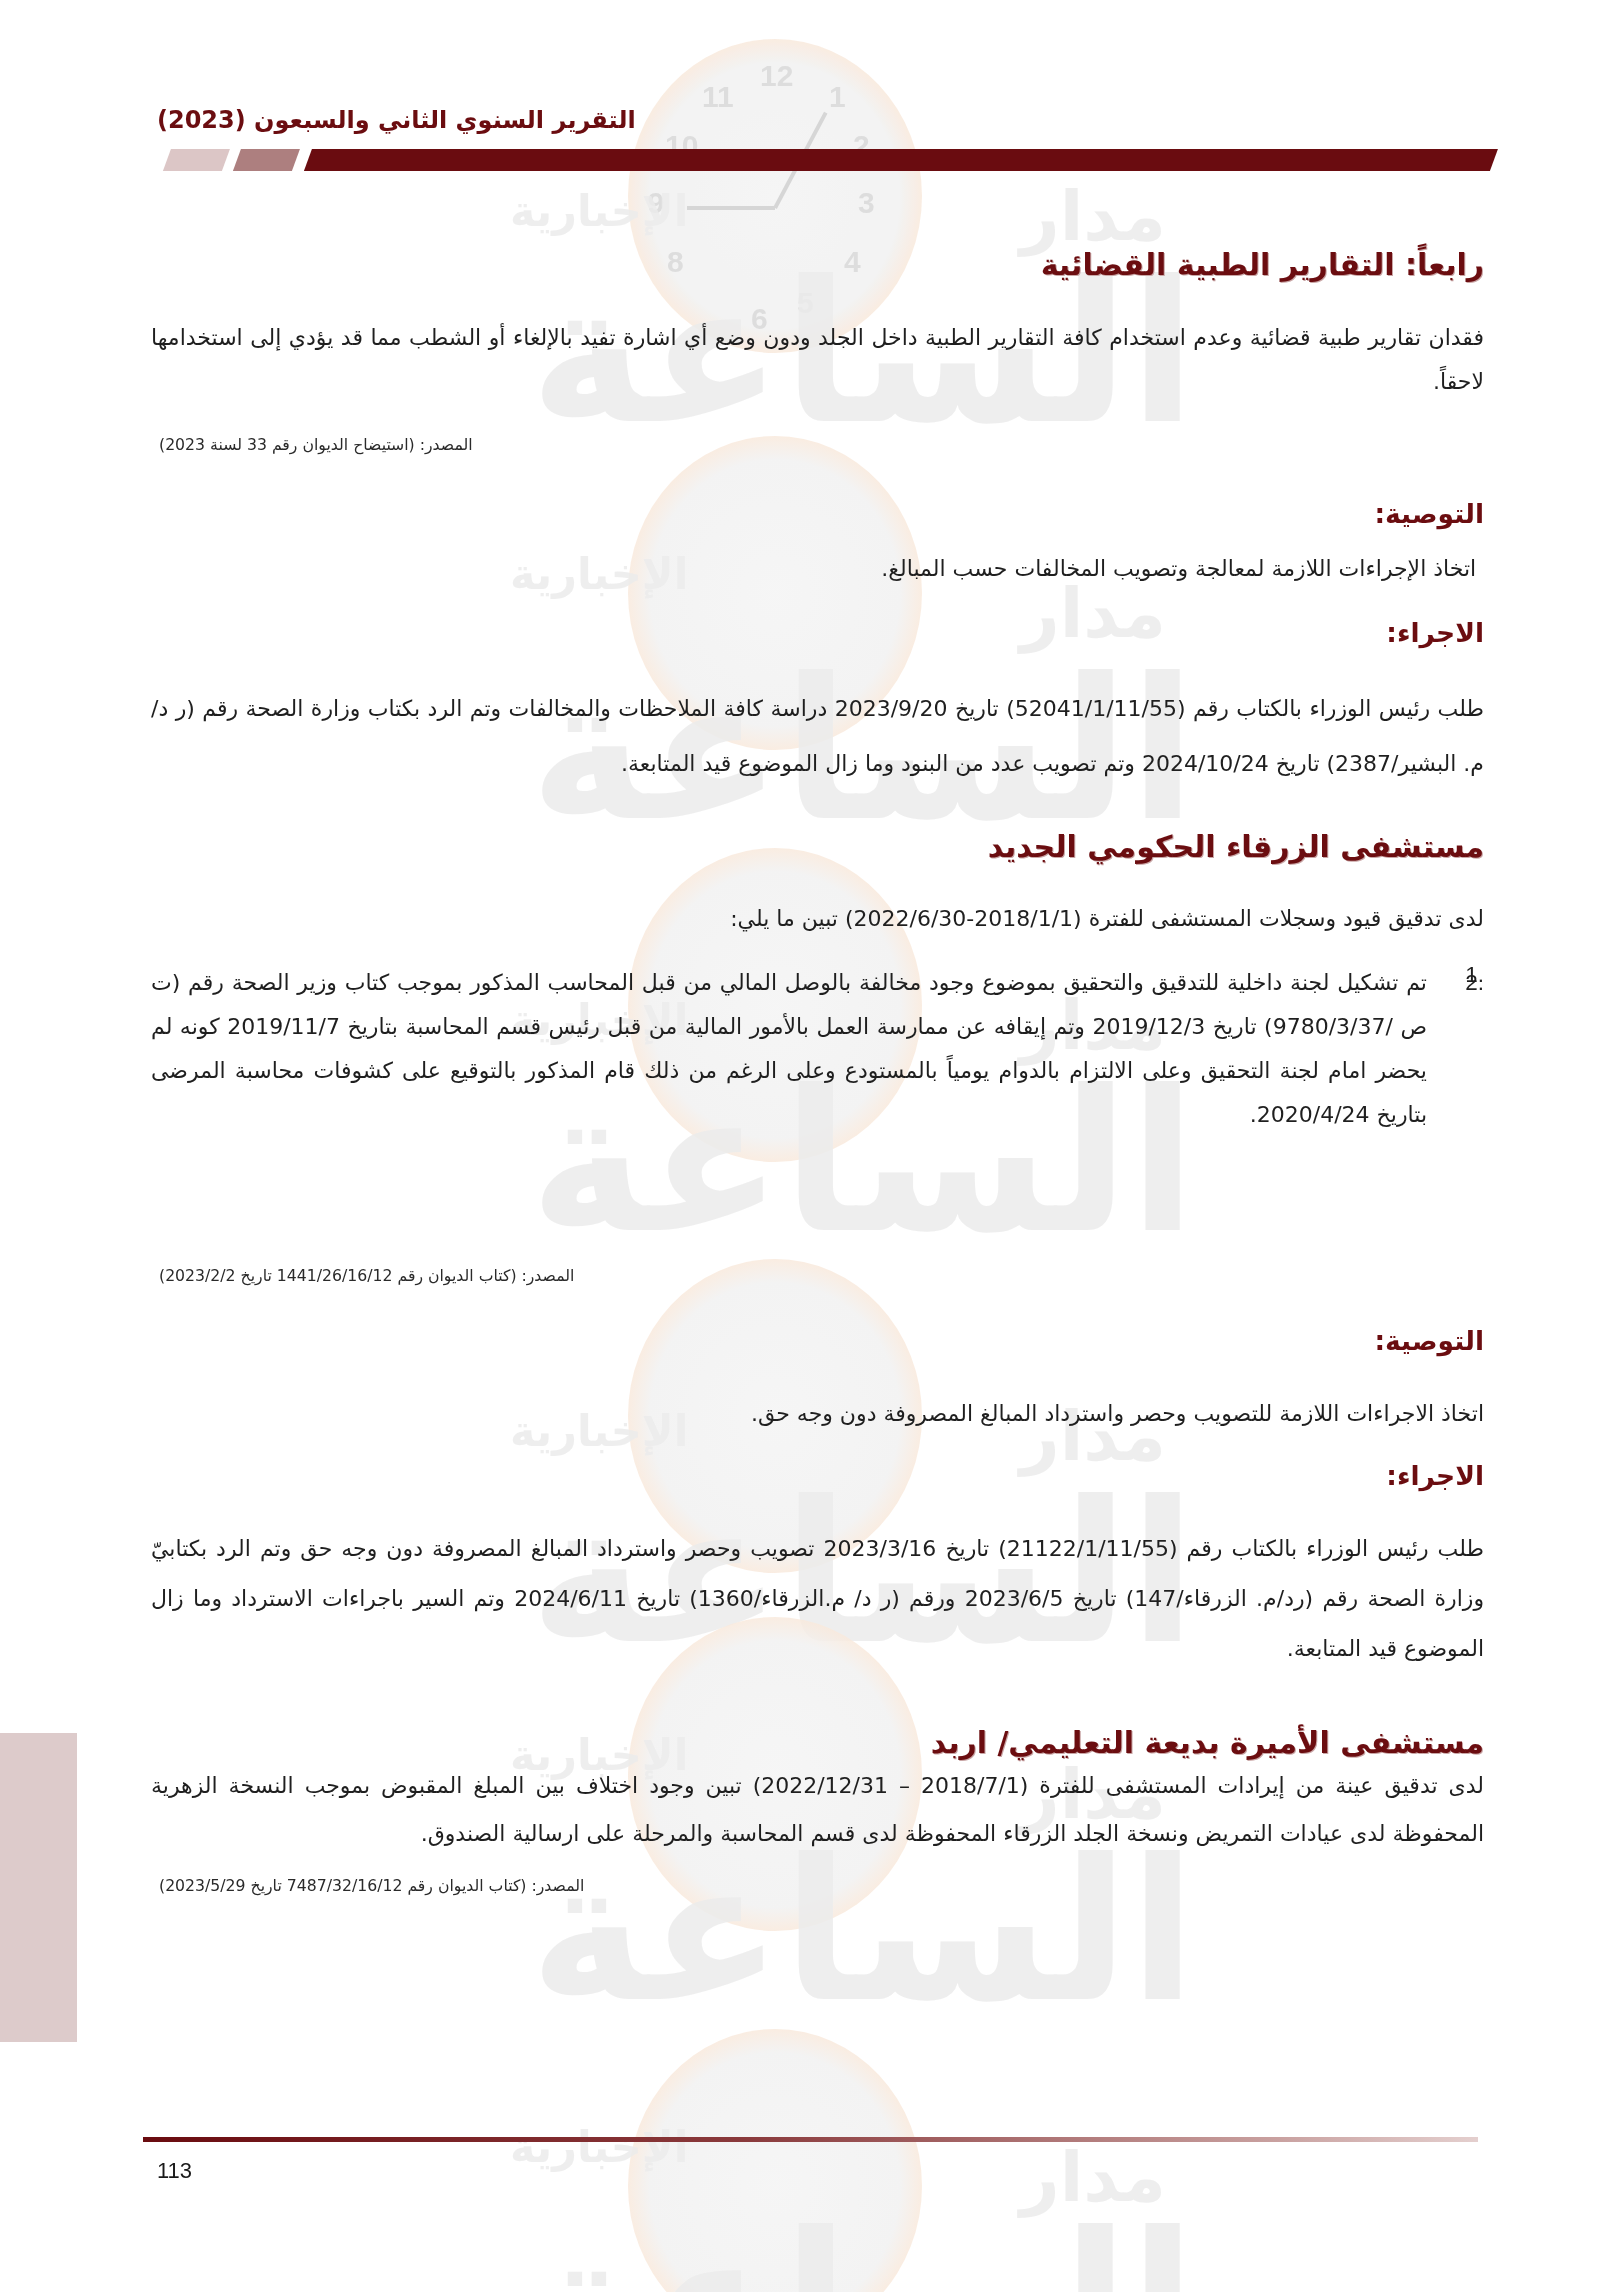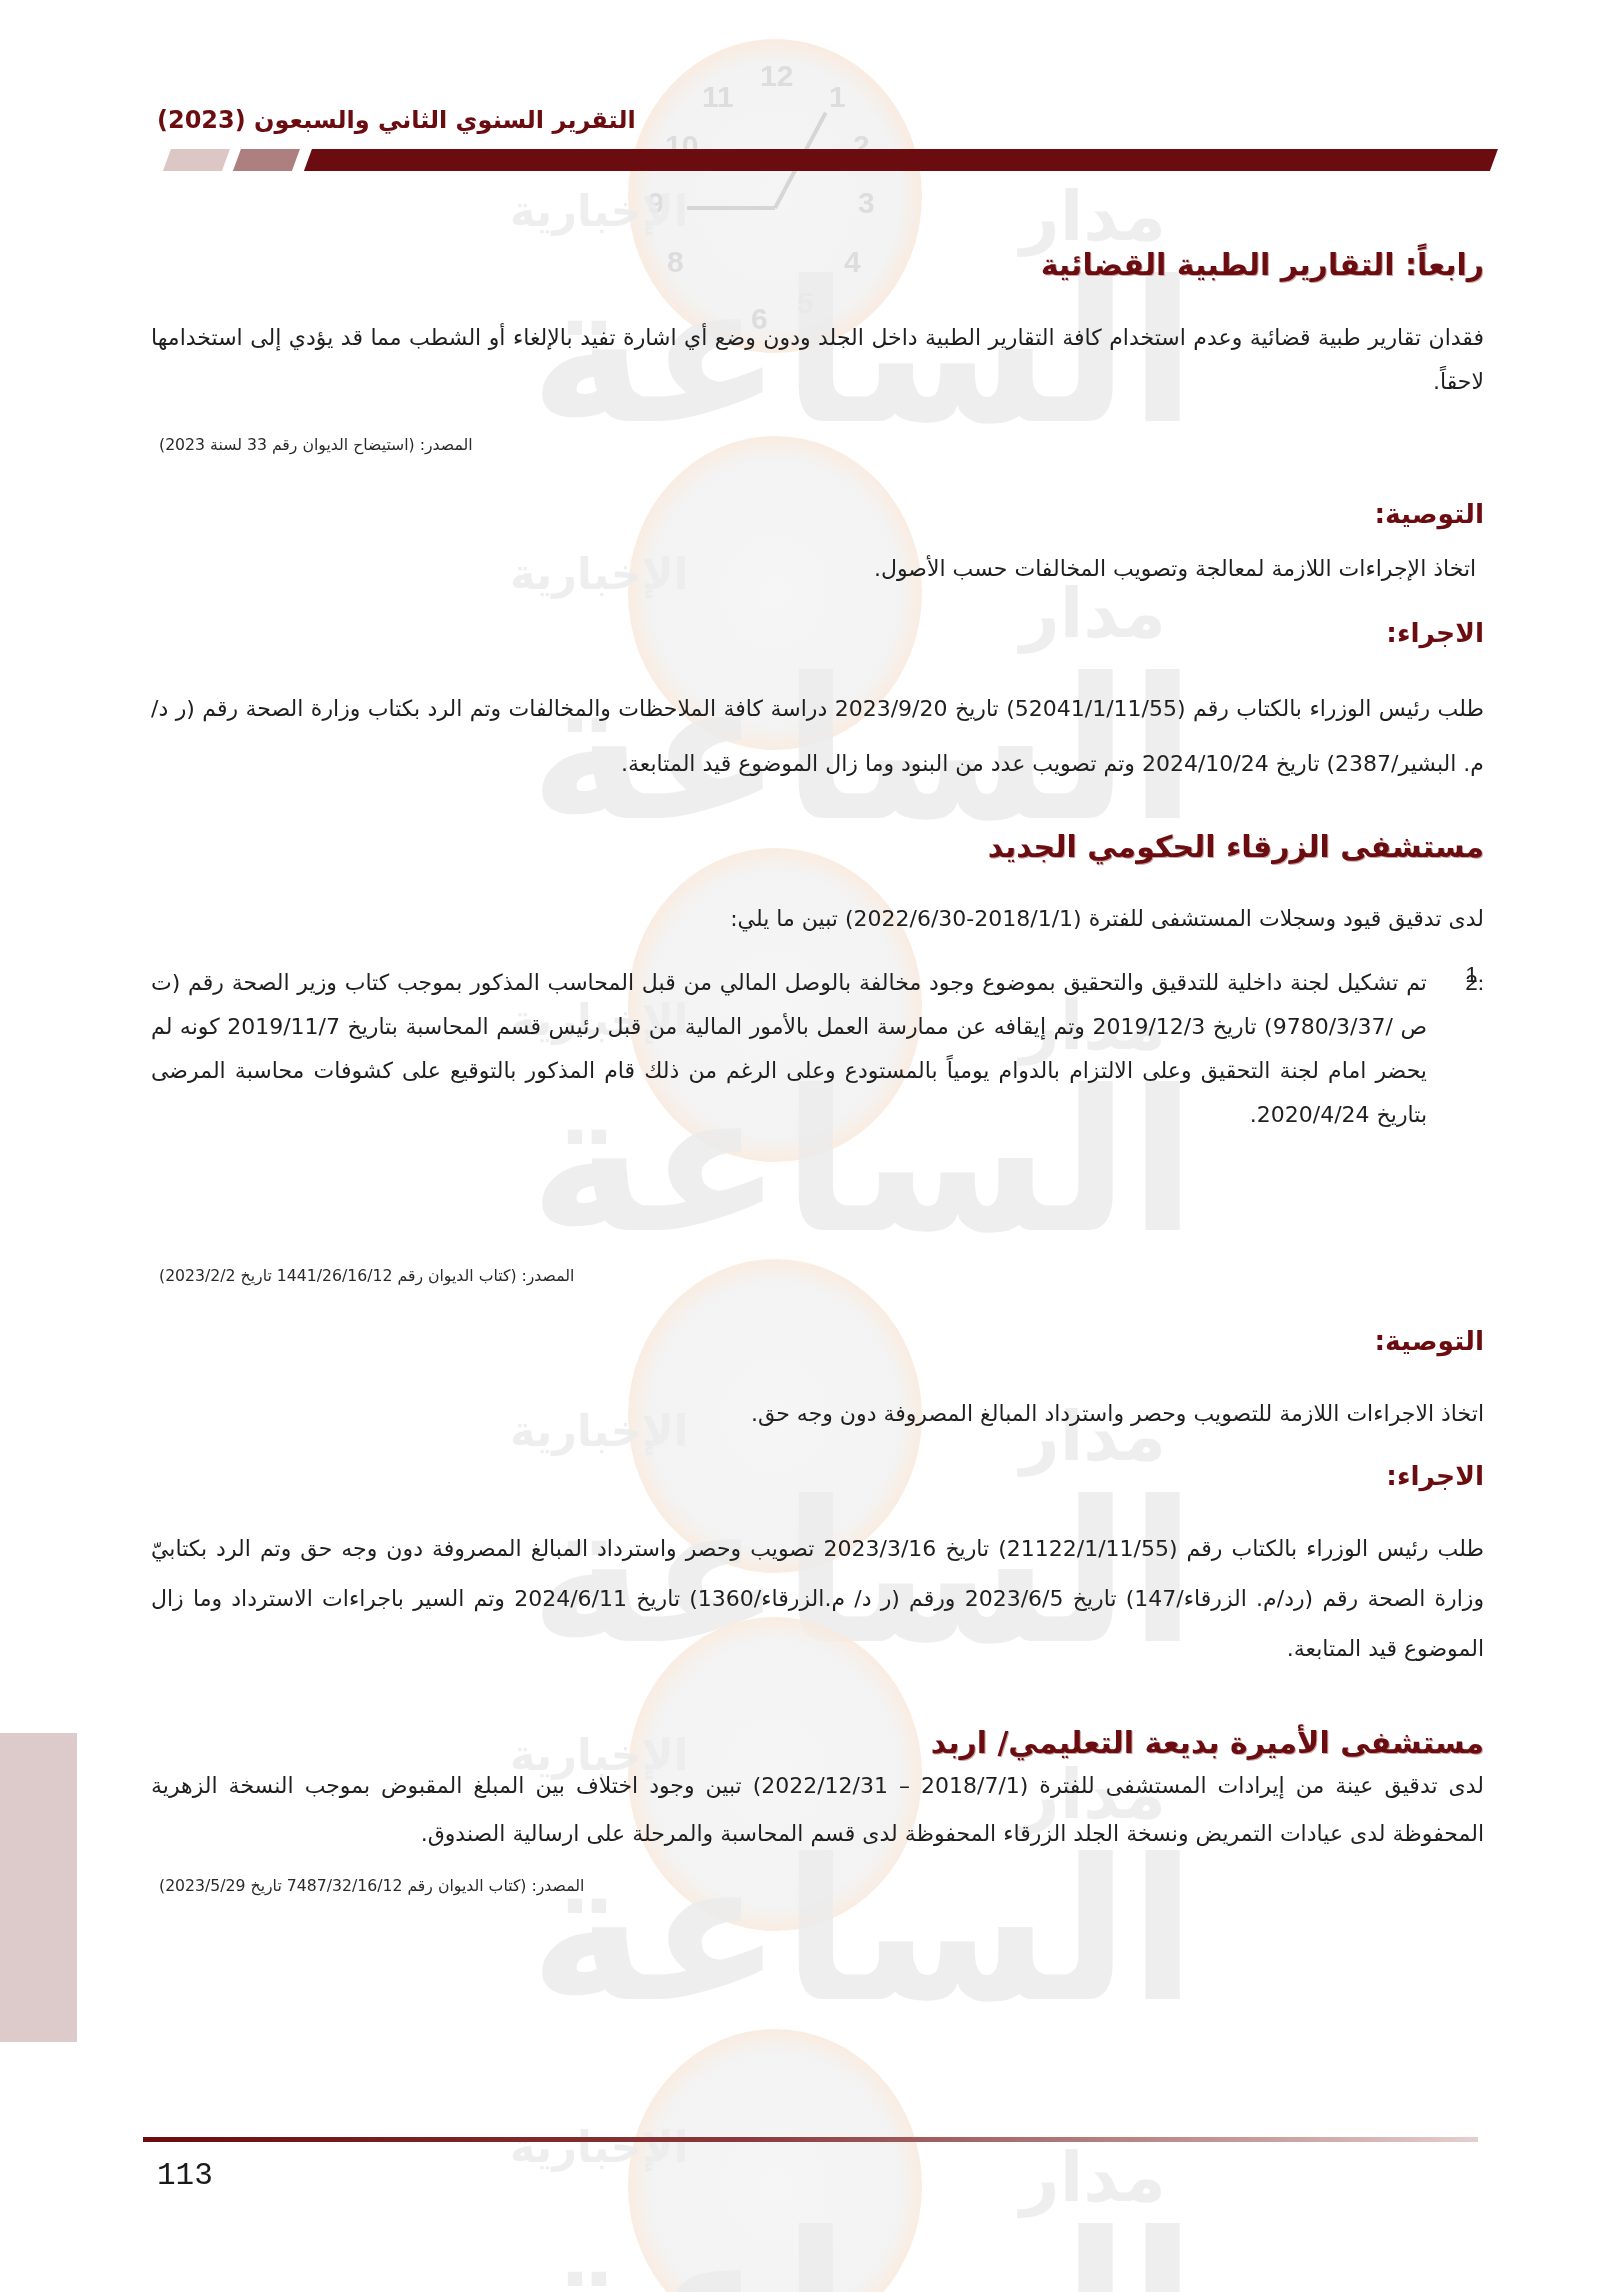"اتخاذ الإجراءات اللازمة لمعالجة وتصويب" div.block { text: الأصول -> المبالغ }
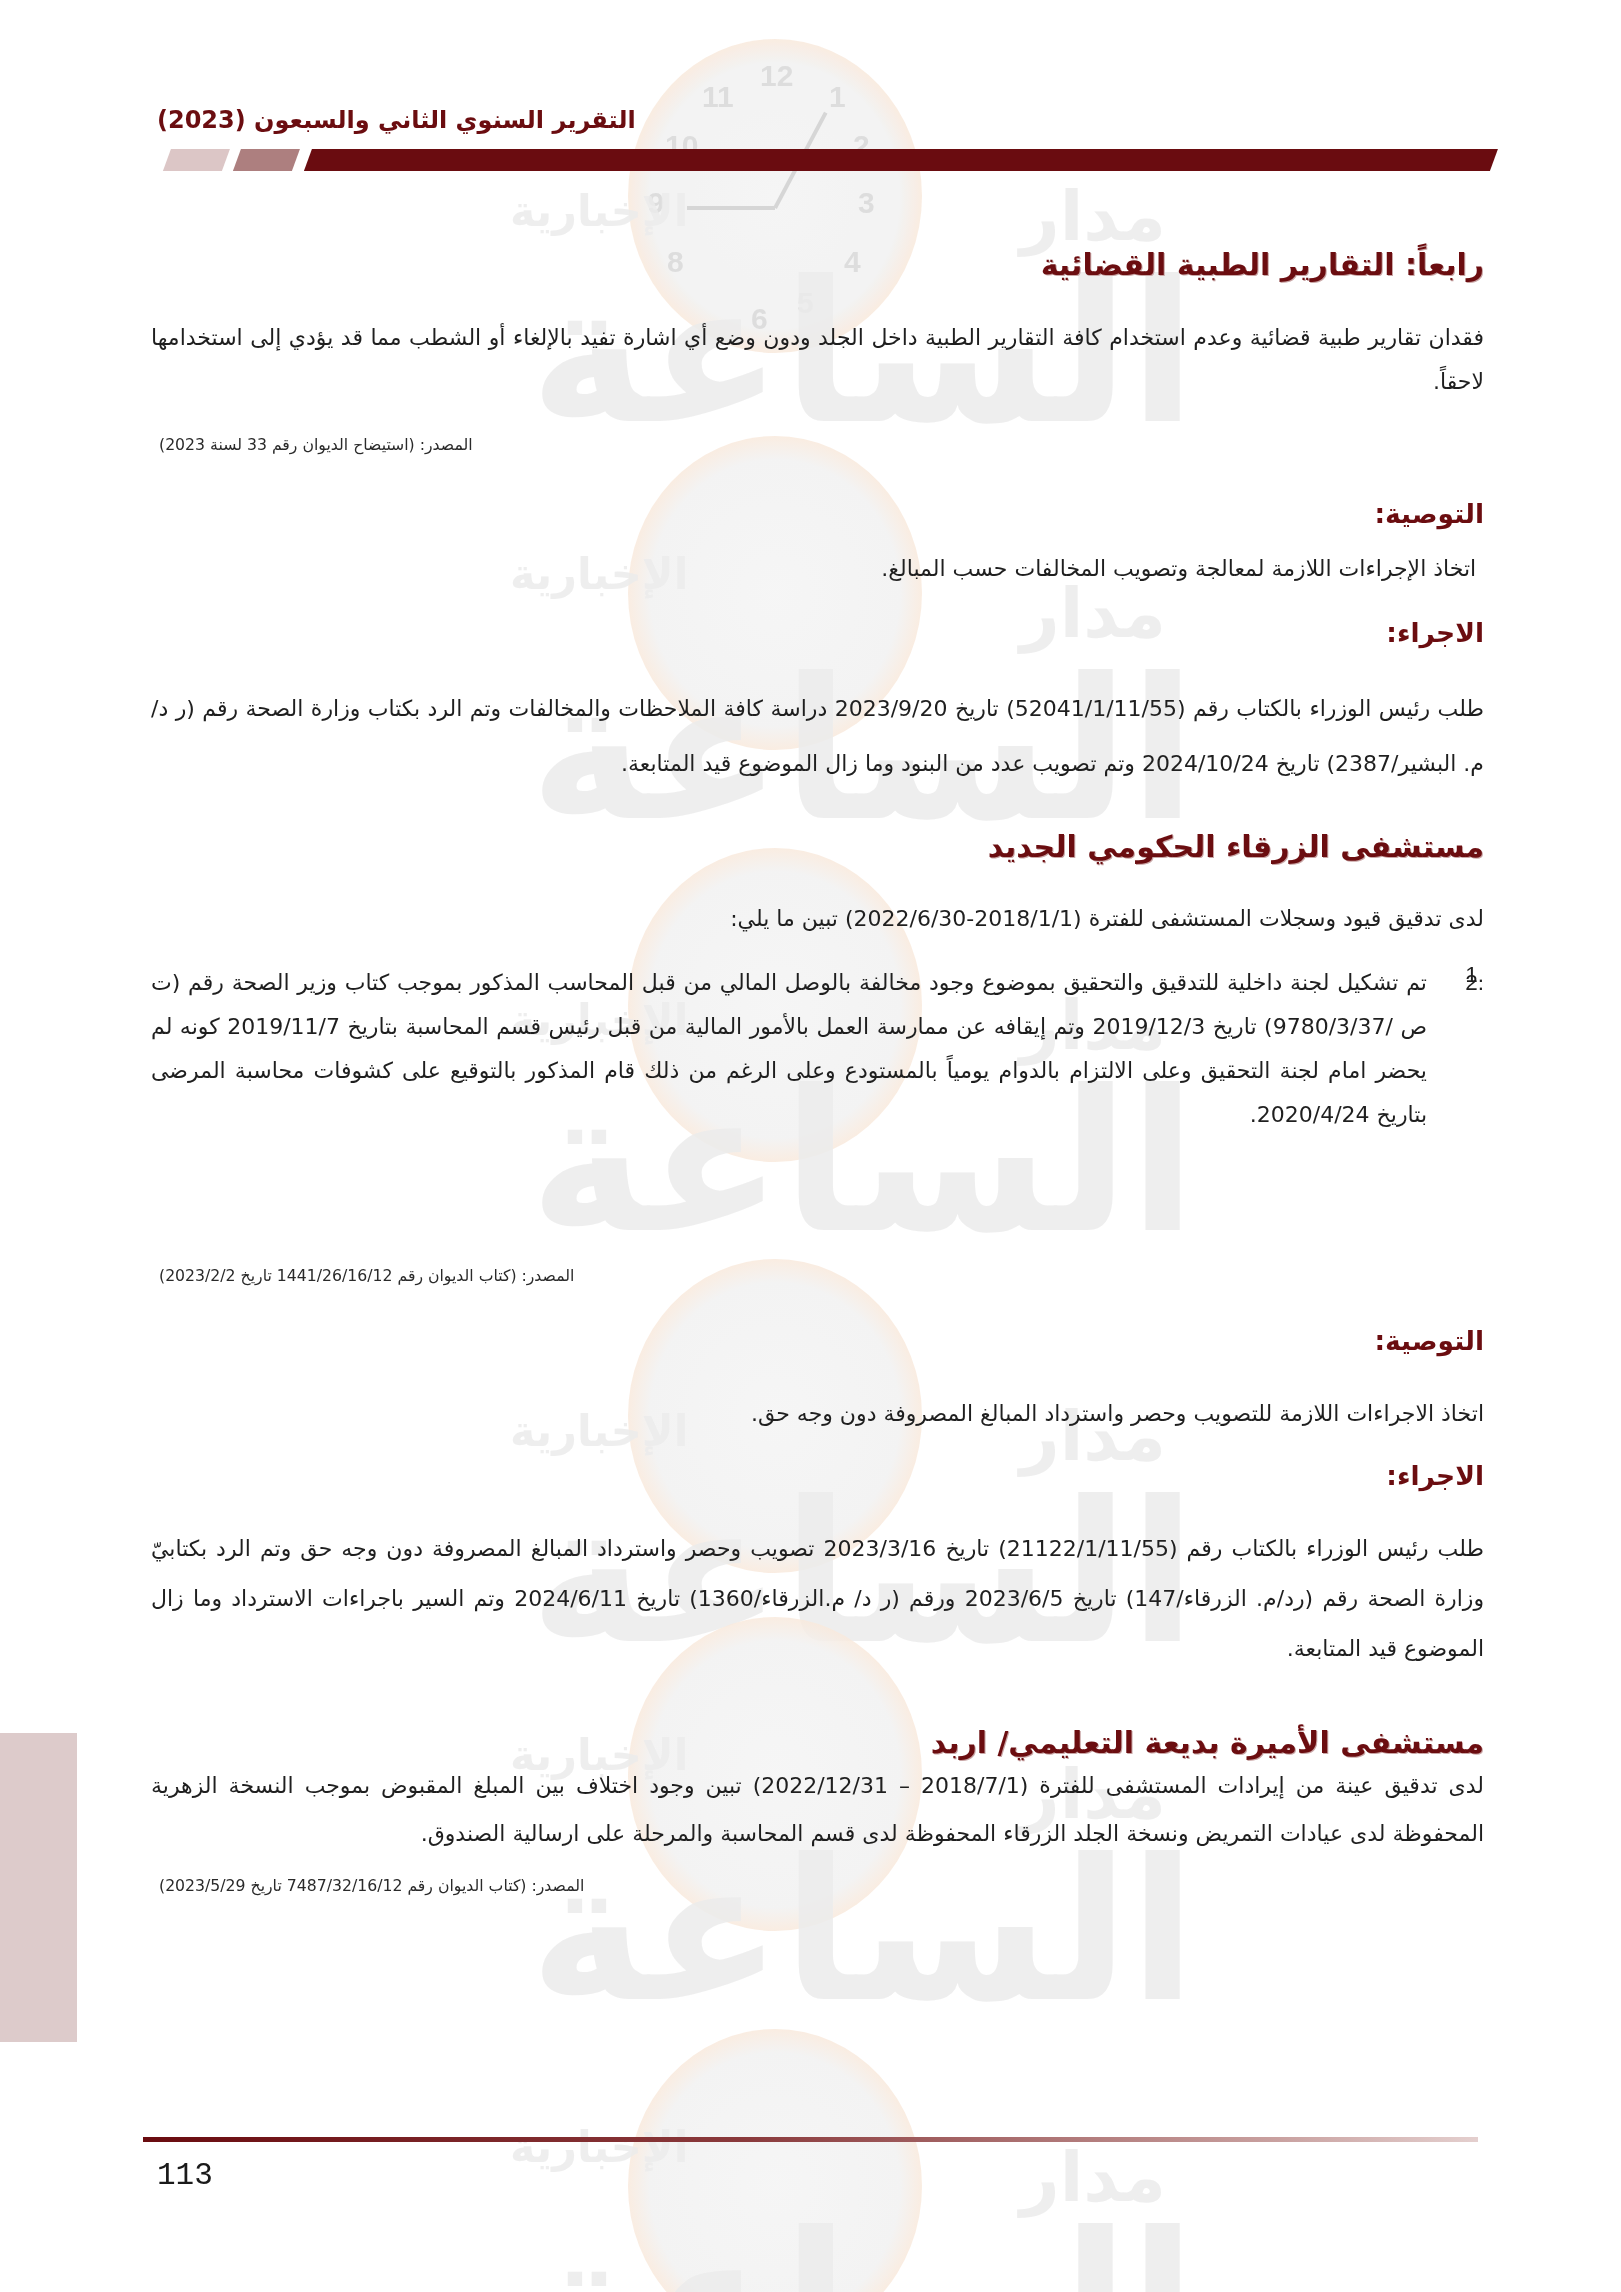"113" .page-number { font-family: Liberation Mono, monospace -> Liberation Sans, sans-serif; font-size: 31px -> 22px }
